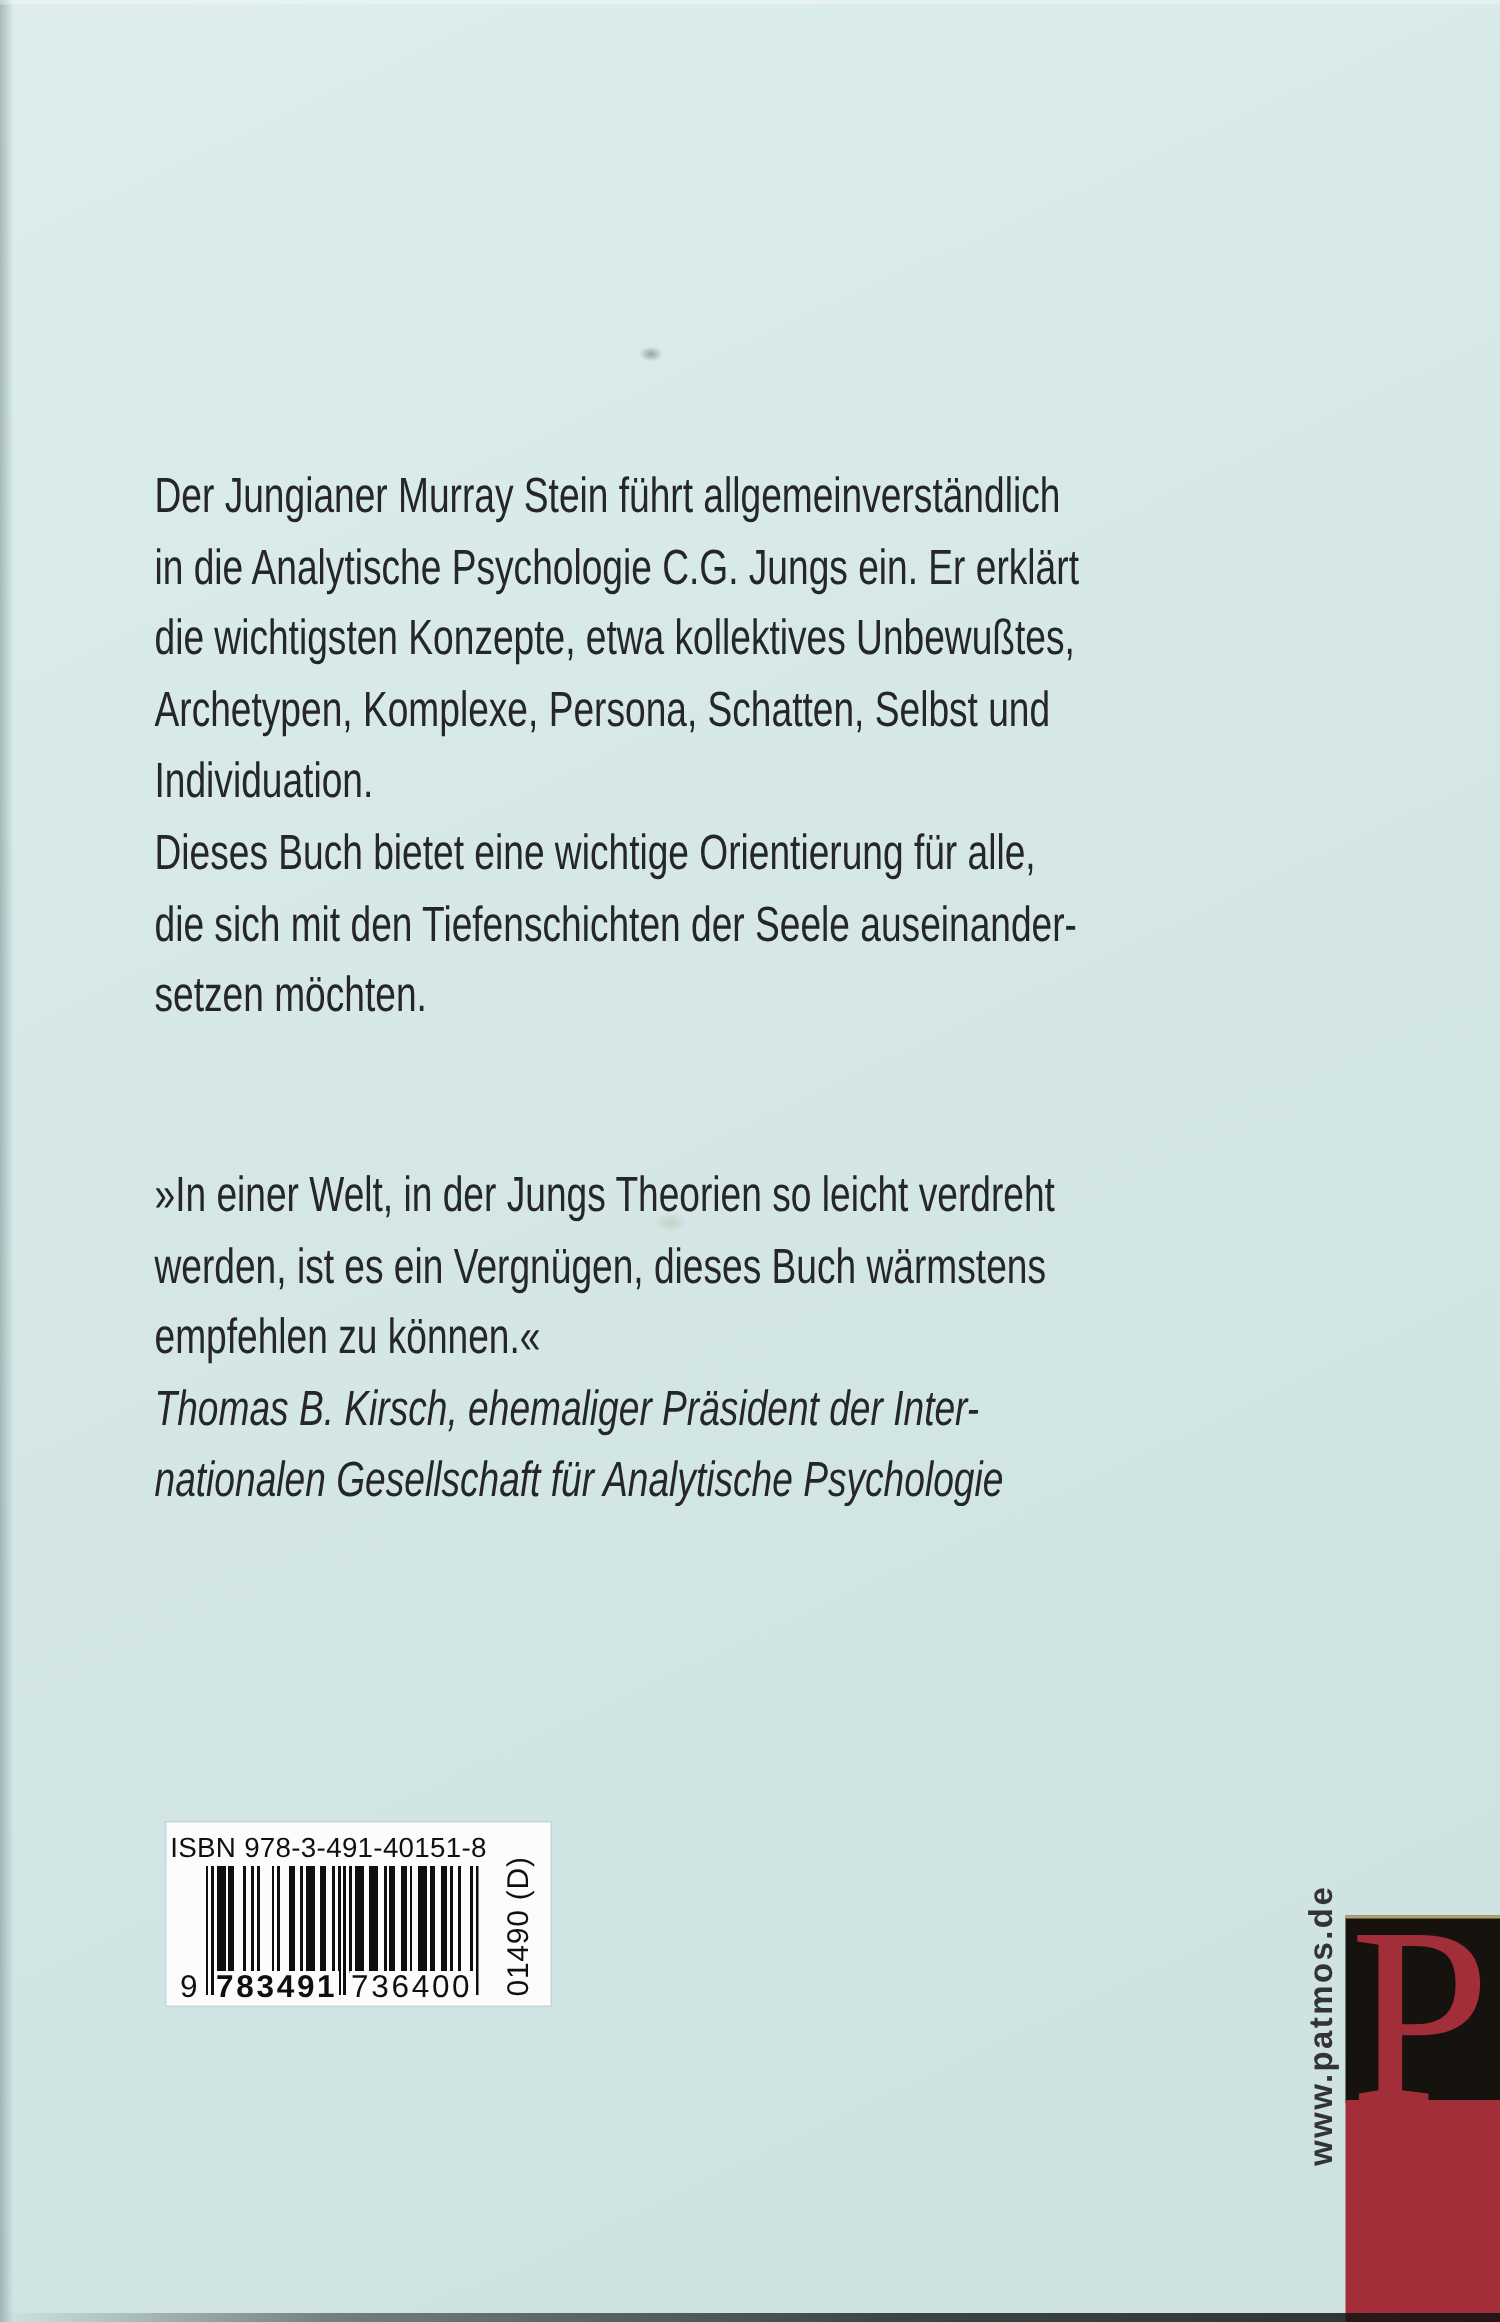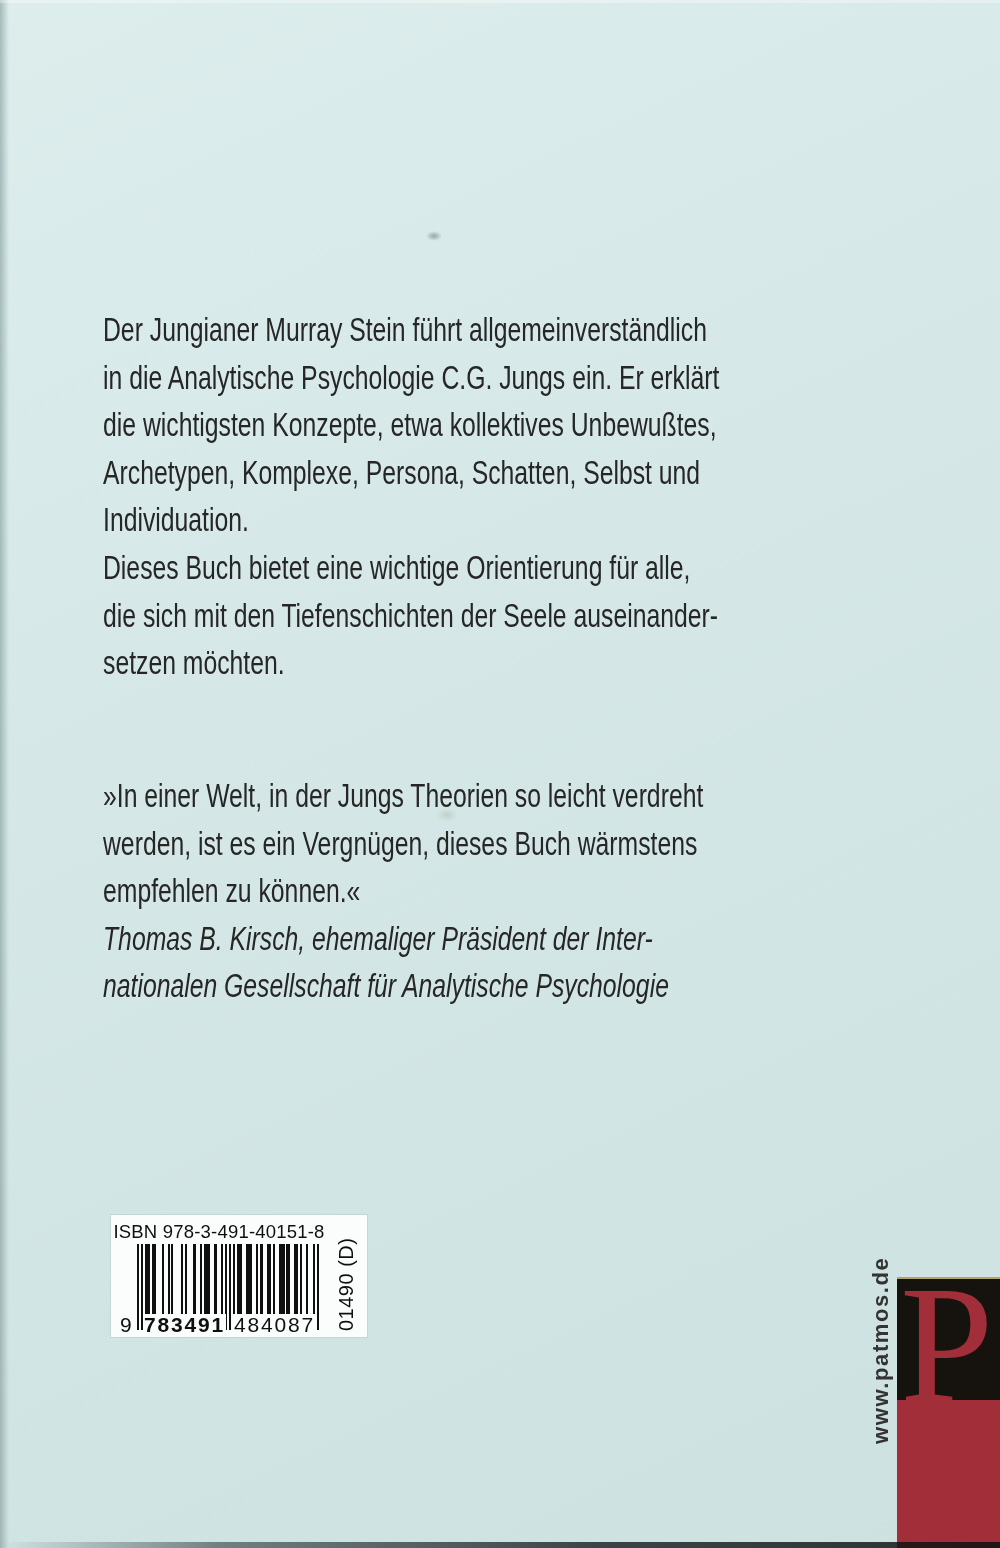"484087" span.dr { text: 484087 -> 736400 }
